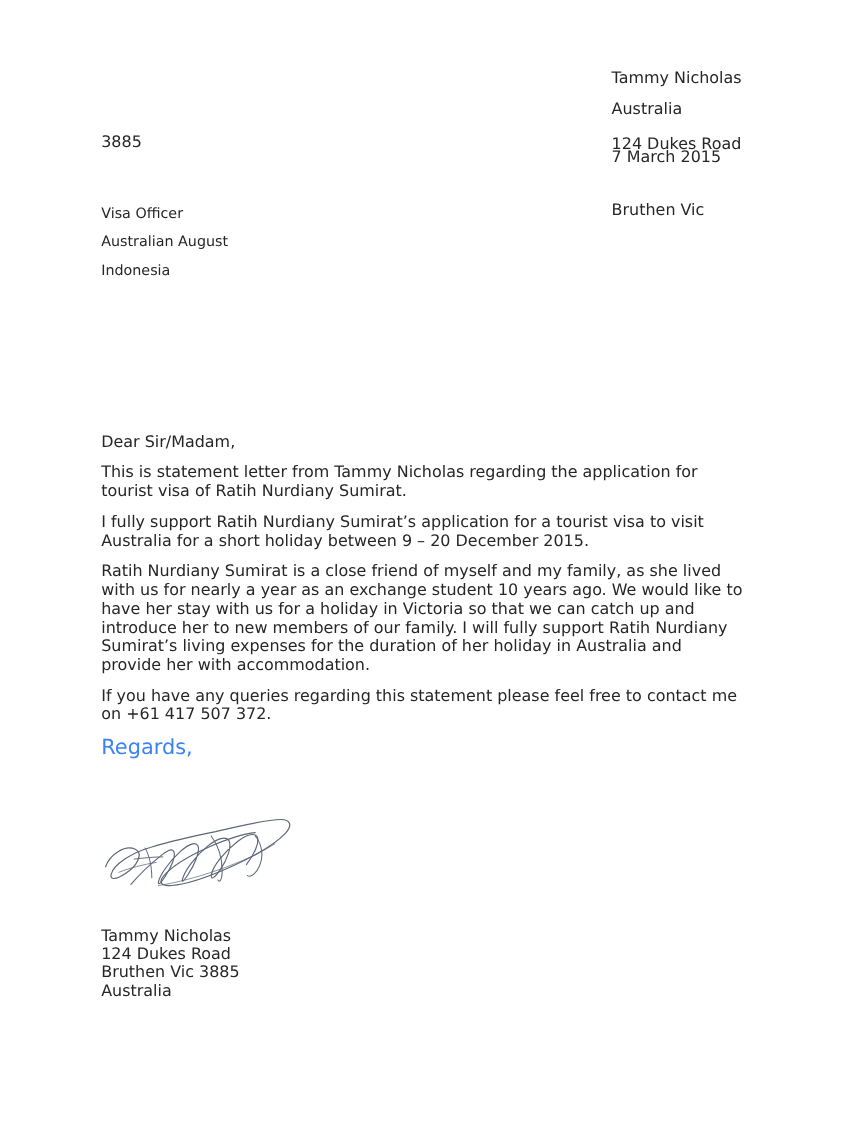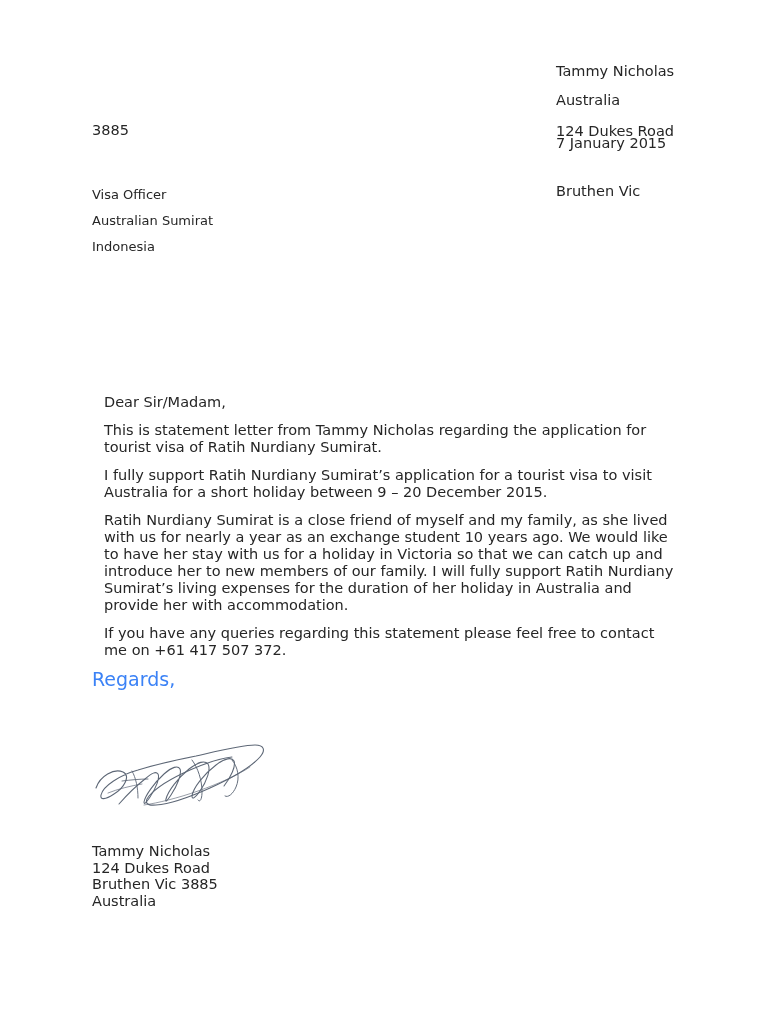"7 January 2015" div.letter-date { text: January -> March }
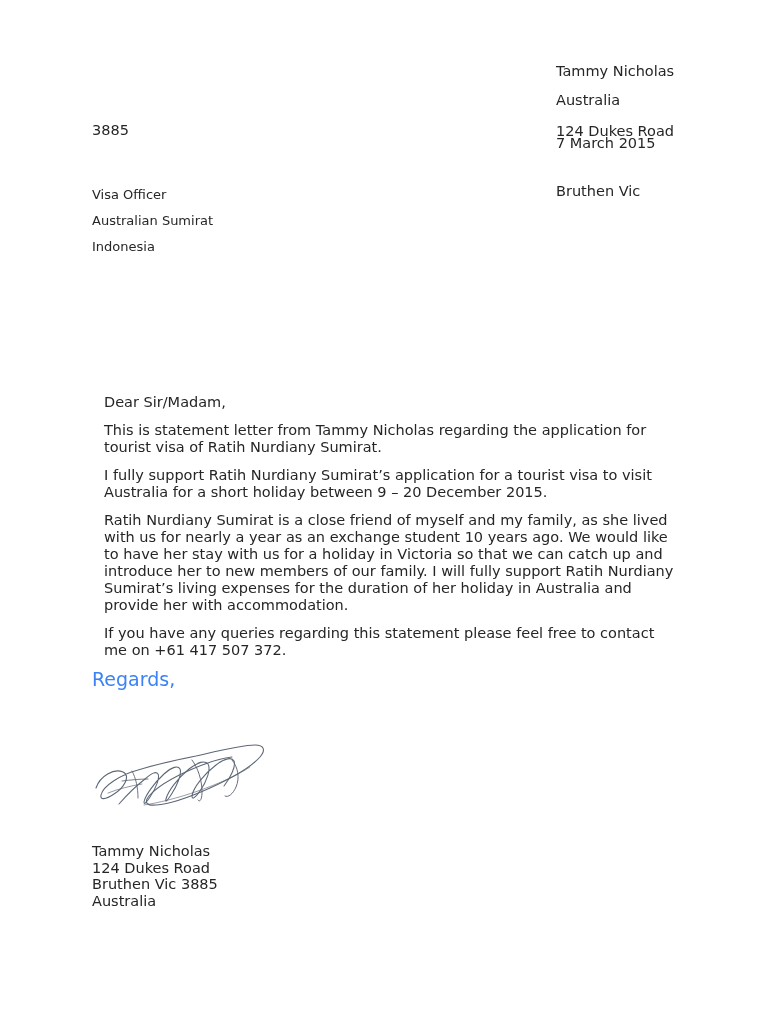"Australian Sumirat" div { text: Sumirat -> August }
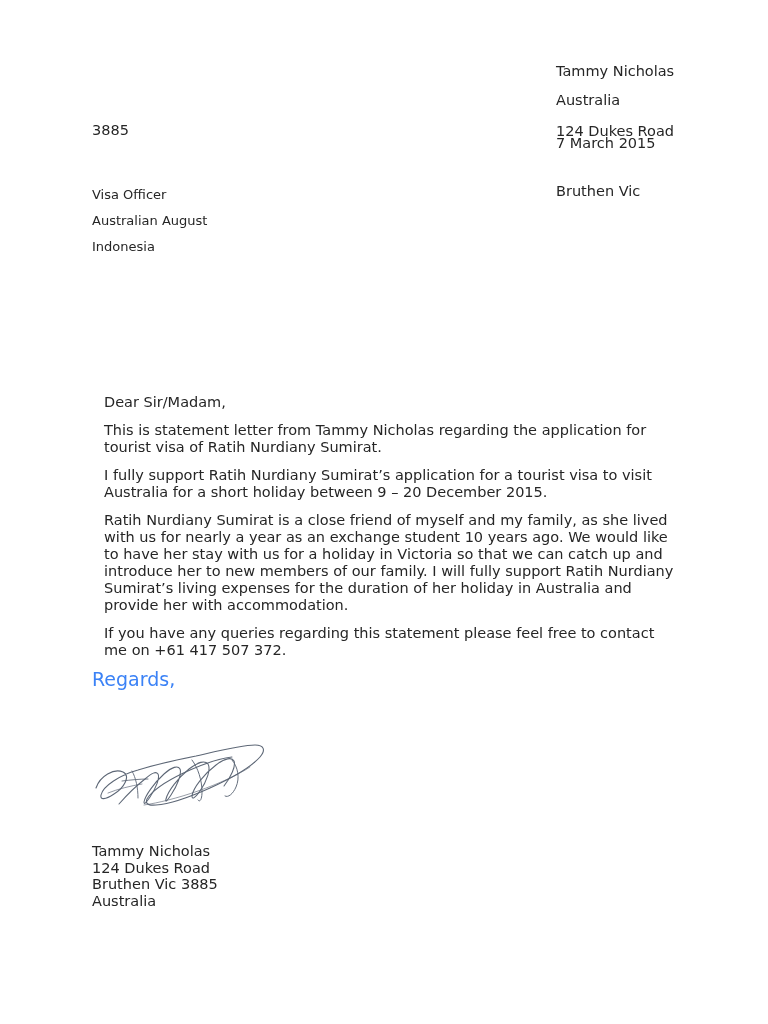"Dear Sir/Madam," .body-copy p { margin: 0 0 11px 12px -> 0 0 11px 0 }
